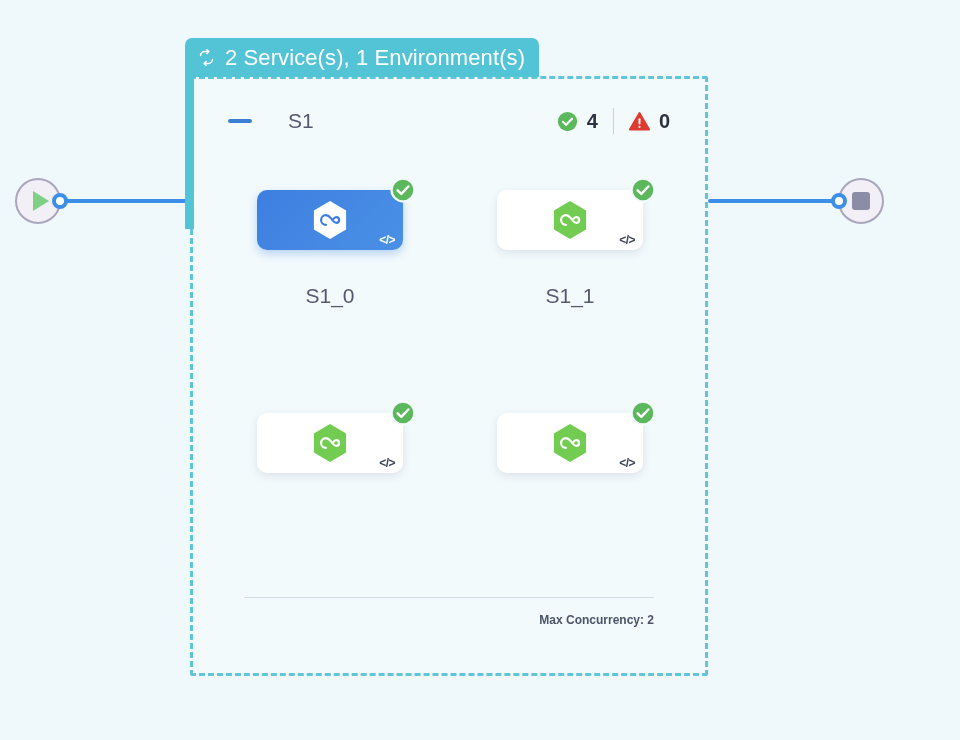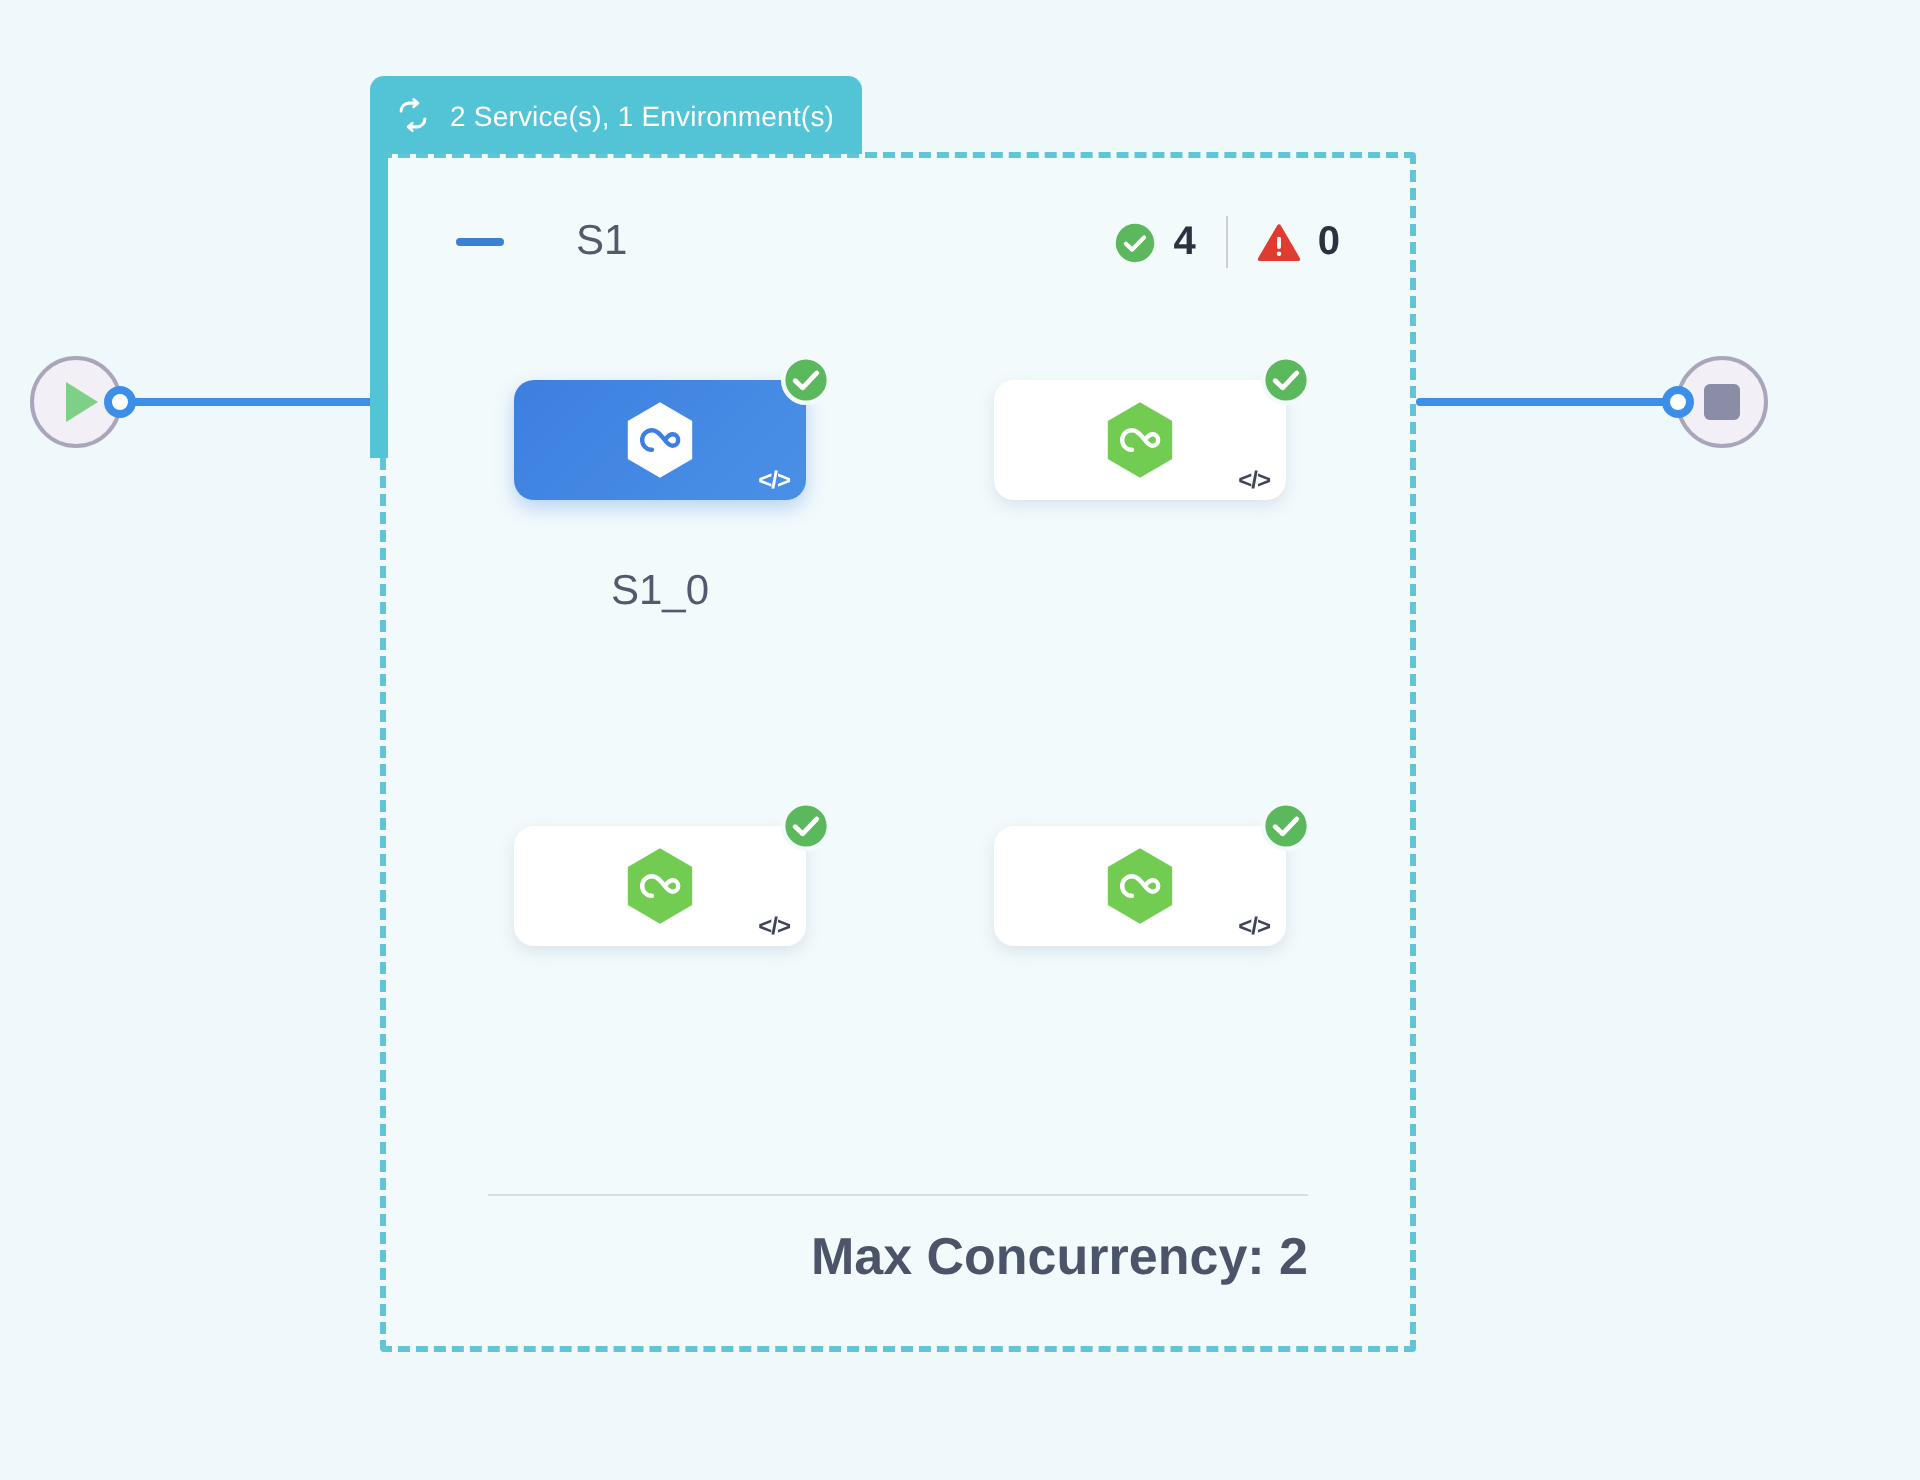"2 Service(s), 1 Environment(s)" #group-header { font-size: 14px -> 22px }
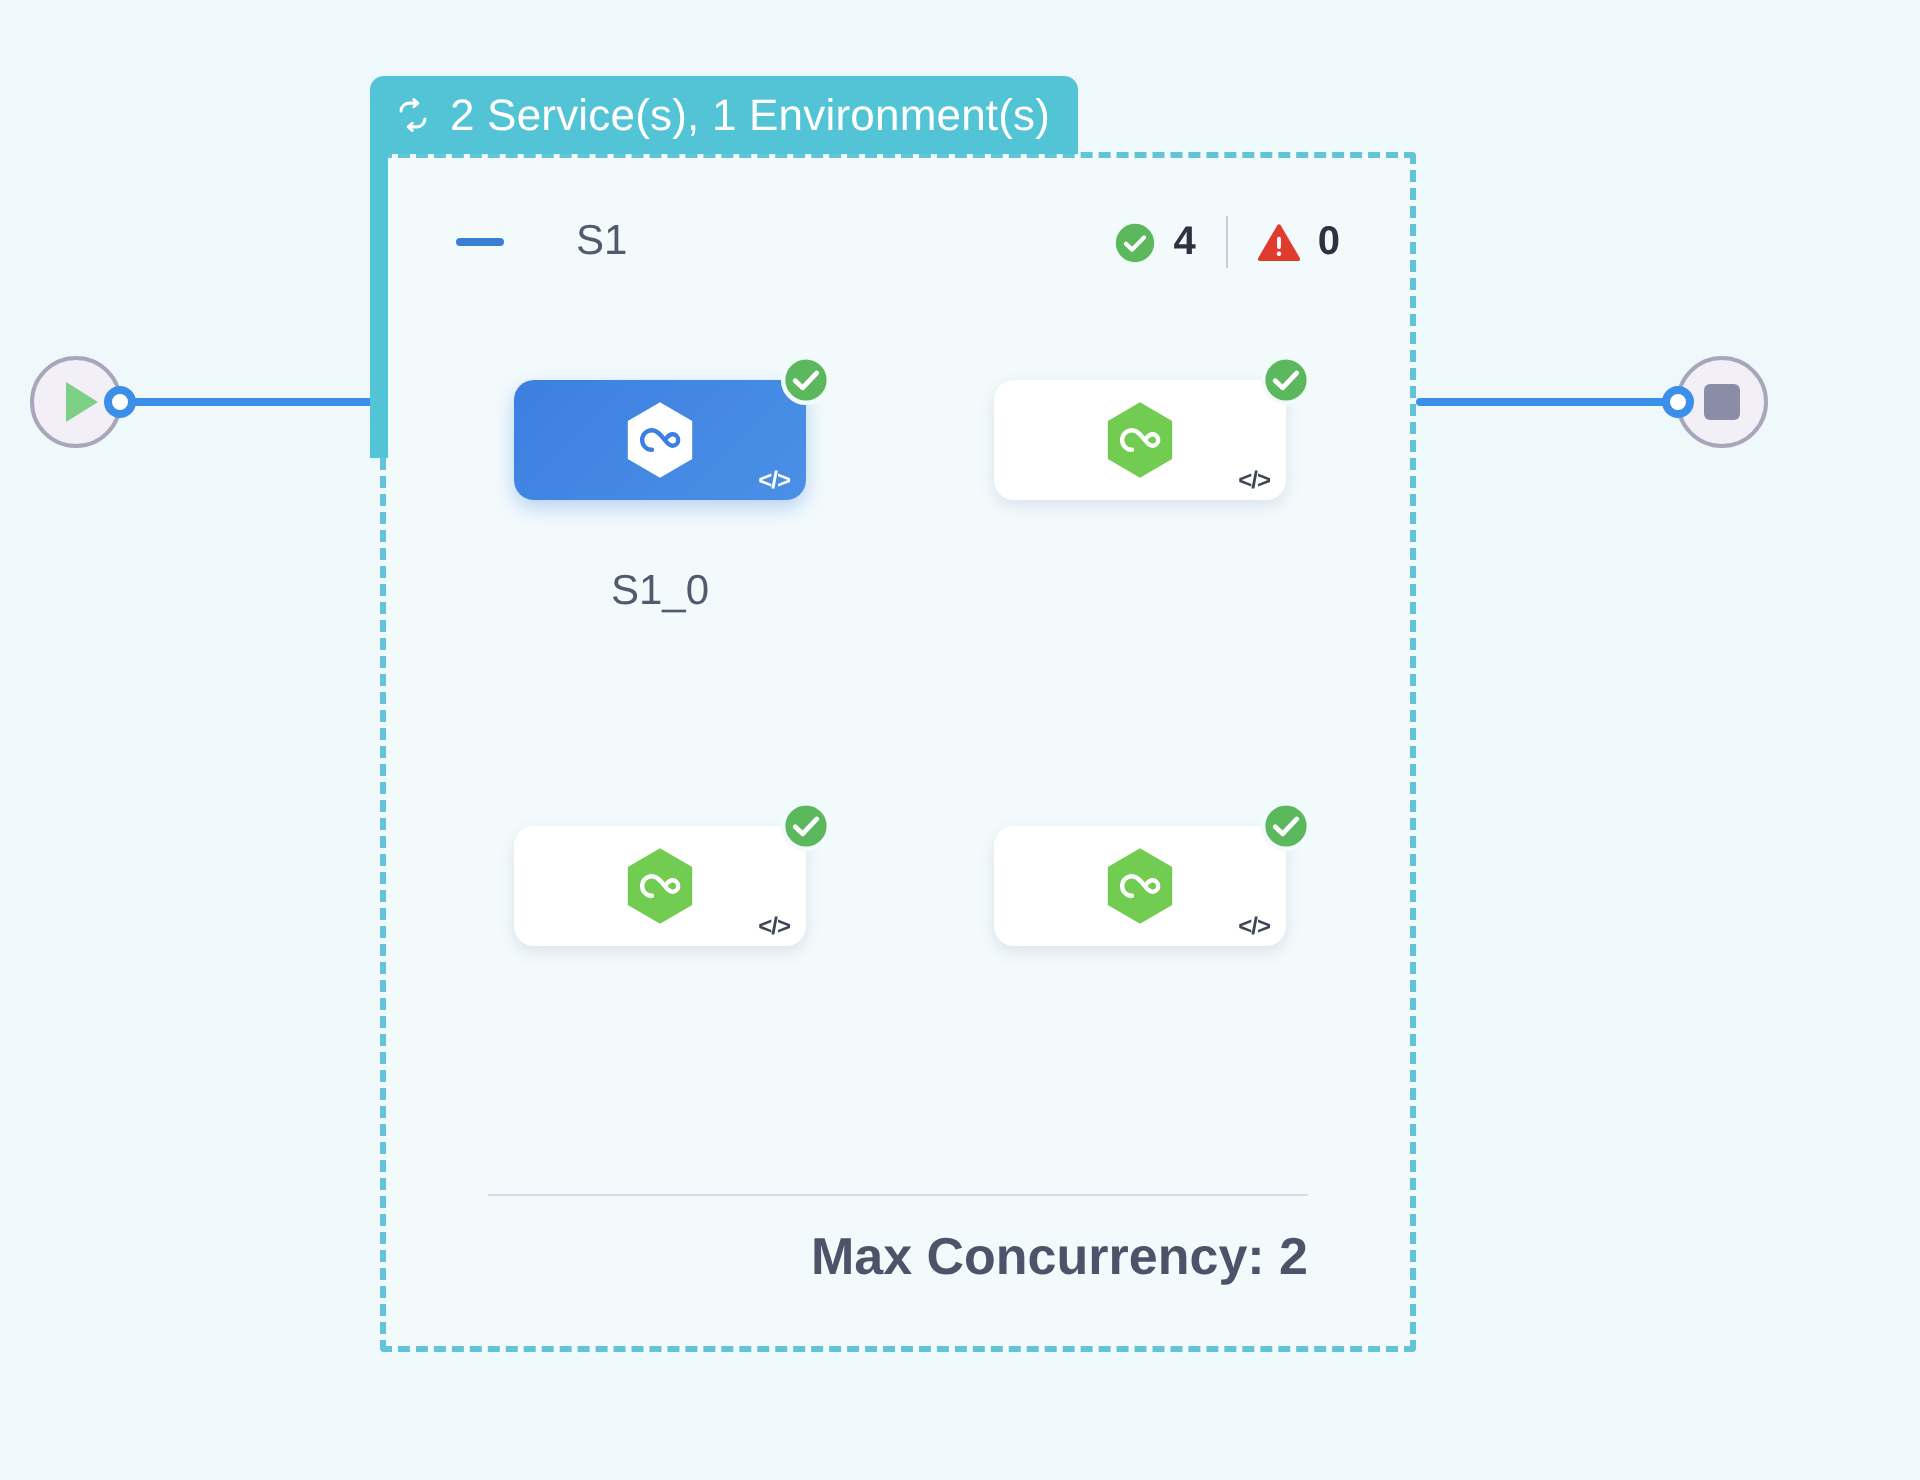"S1_1" div.node-label { html: none -> <div>S1_1</div> }
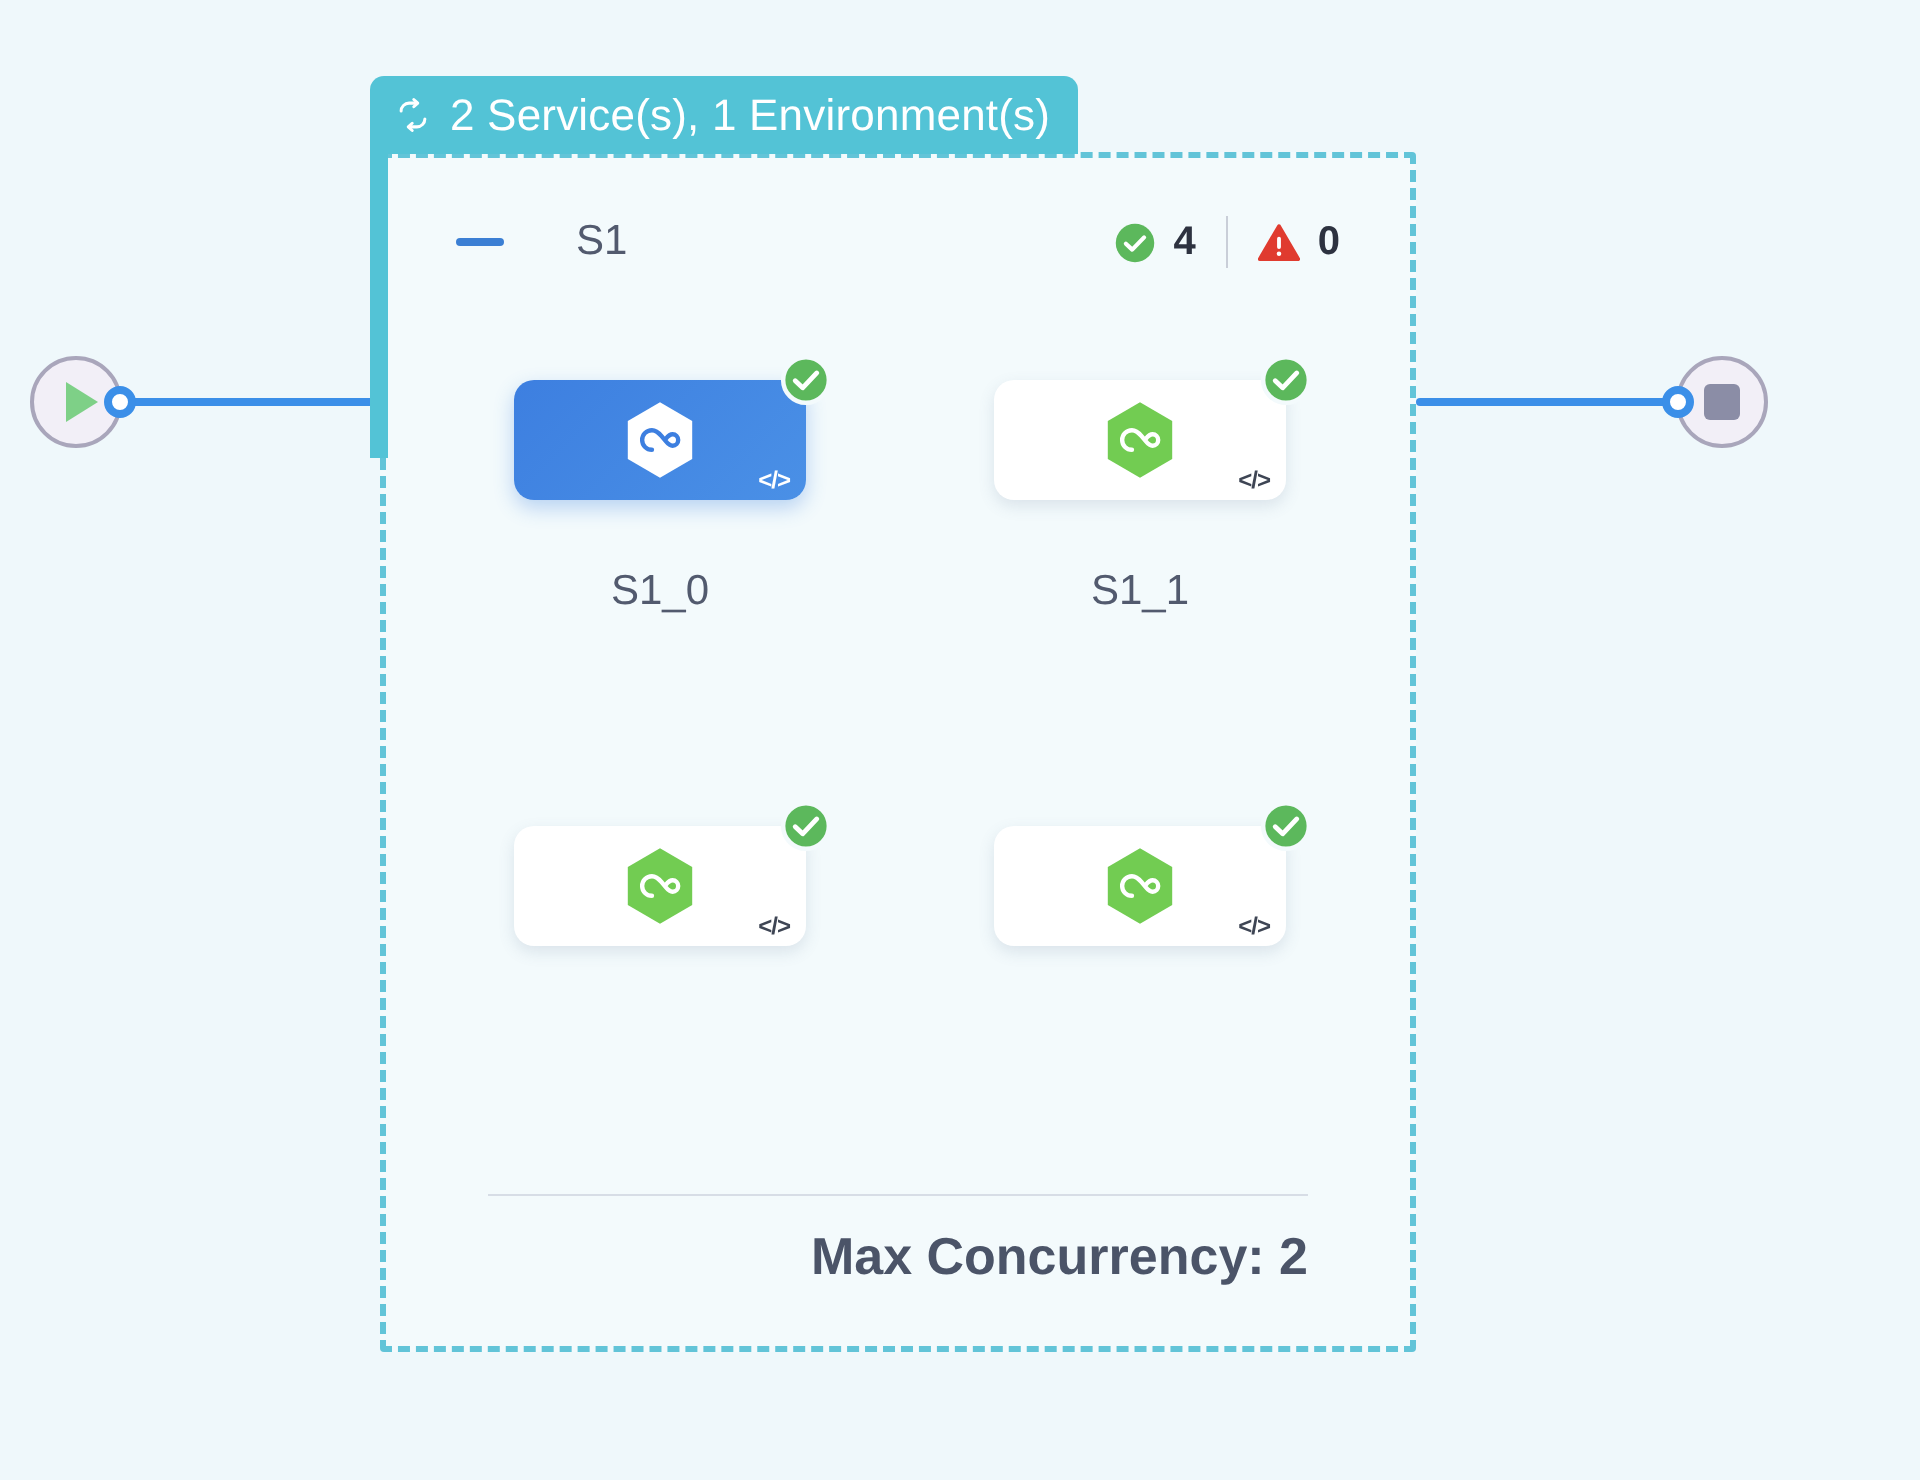"Max Concurrency: 2" #max-concurrency { font-size: 26px -> 12px }
